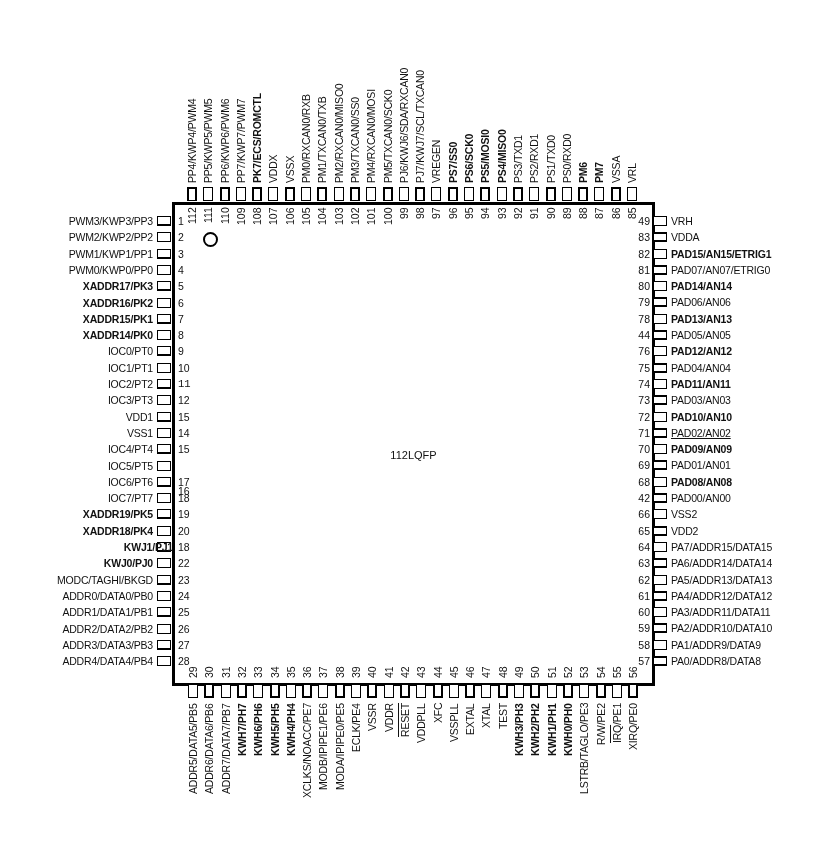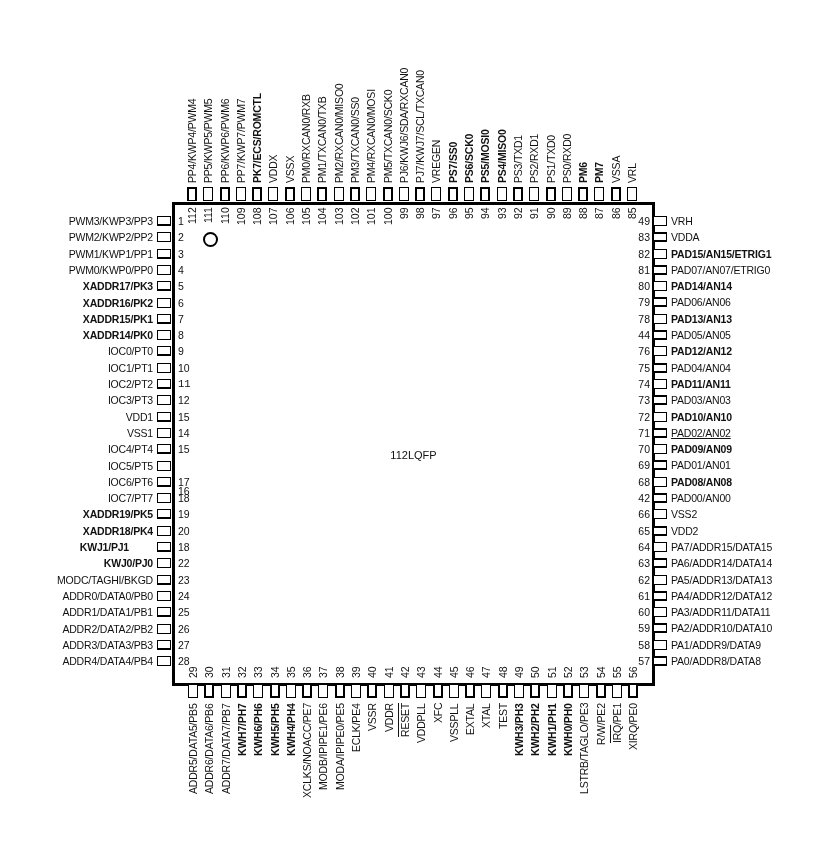"KWJ1/PJ1" div.lbl { right: 710px -> 666px }
